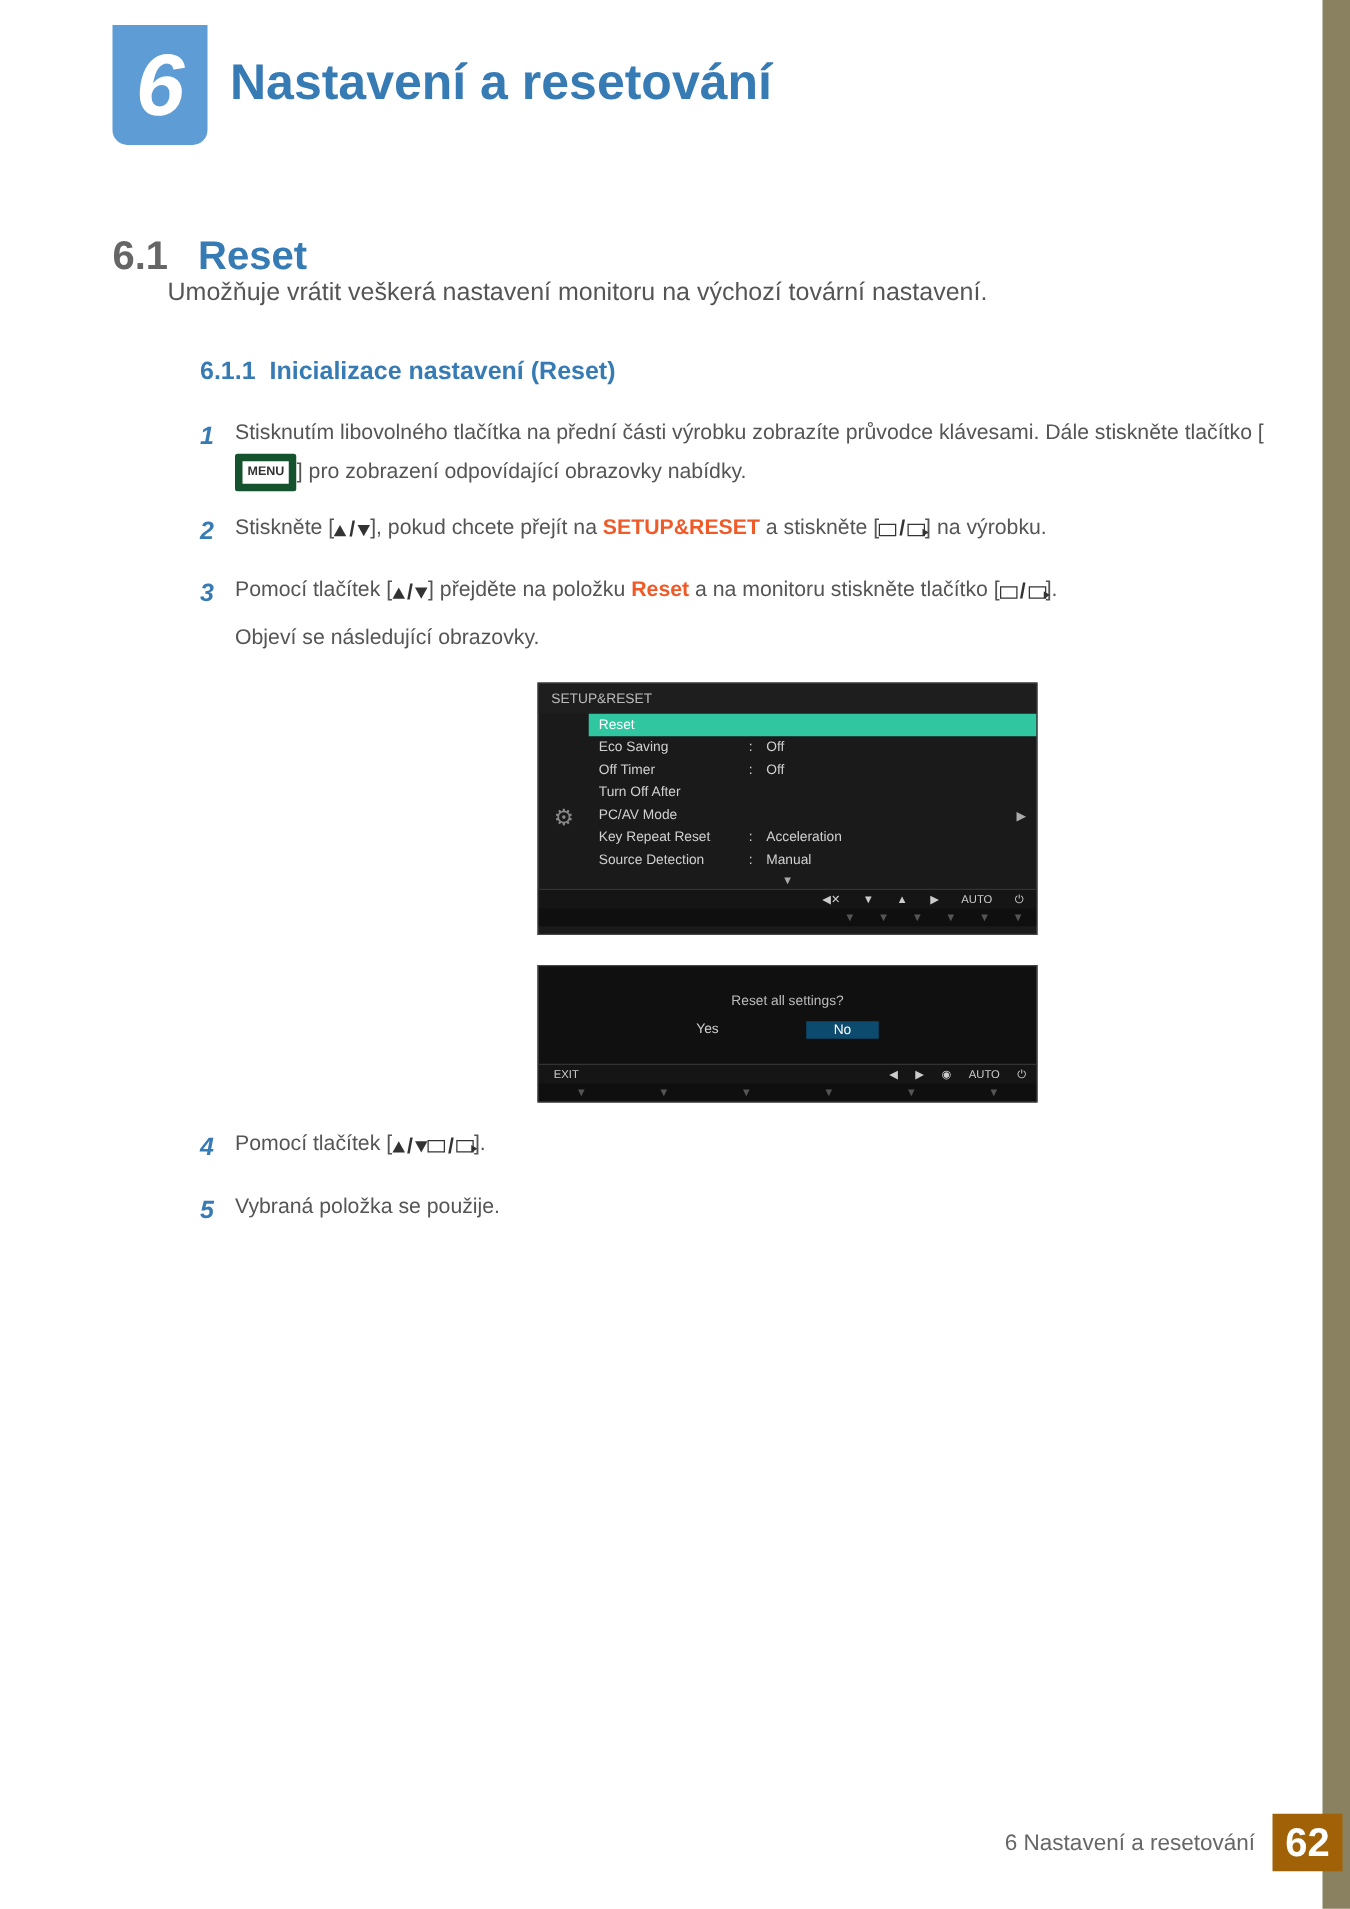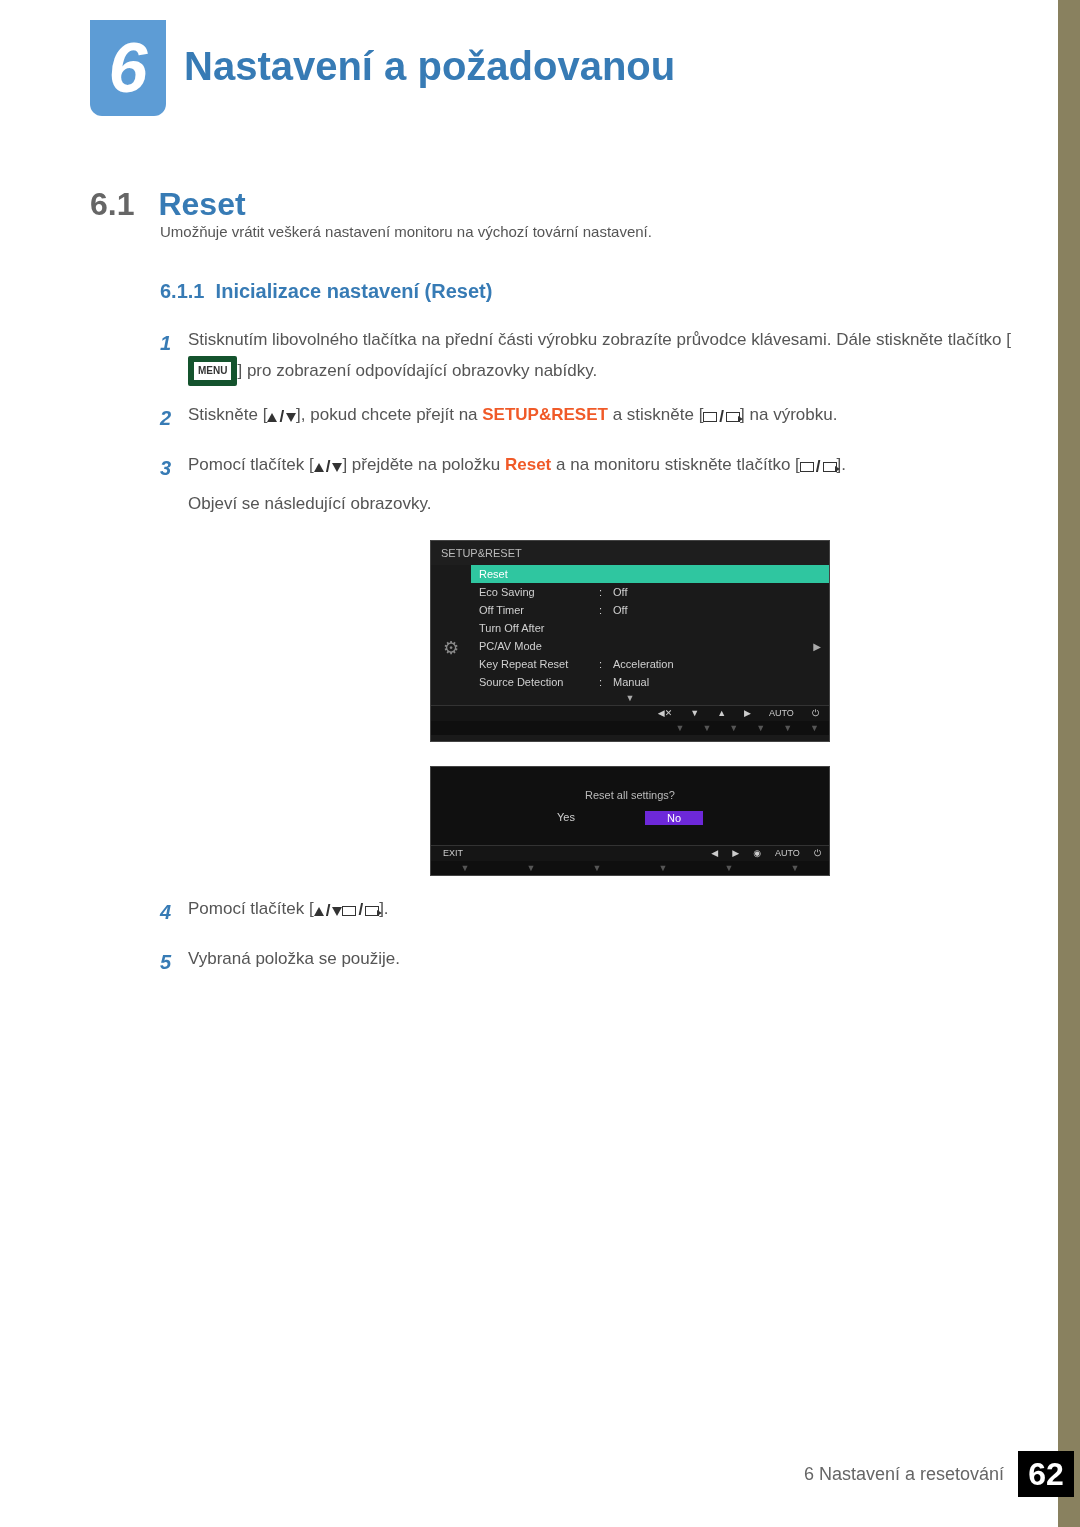"Nastavení a požadovanou" div.chapter-title { text: požadovanou -> resetování }
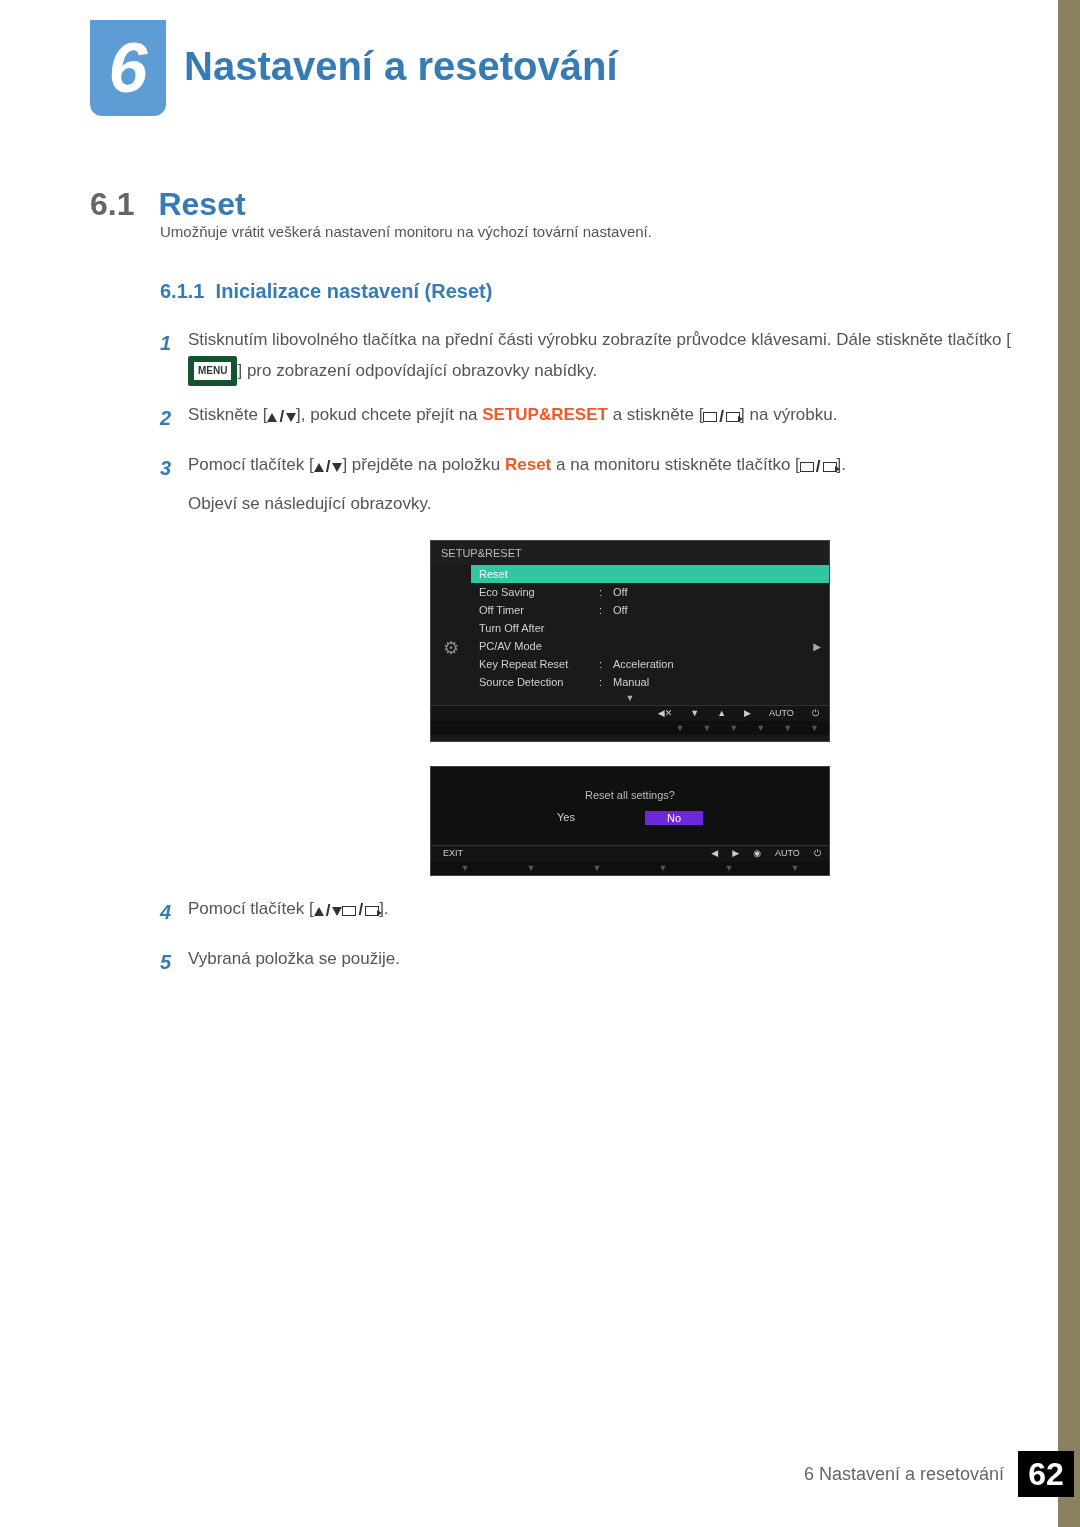"Umožňuje vrátit veškerá nastavení" .section-desc { font-size: 15px -> 20px; margin-left: 70px -> 44px }
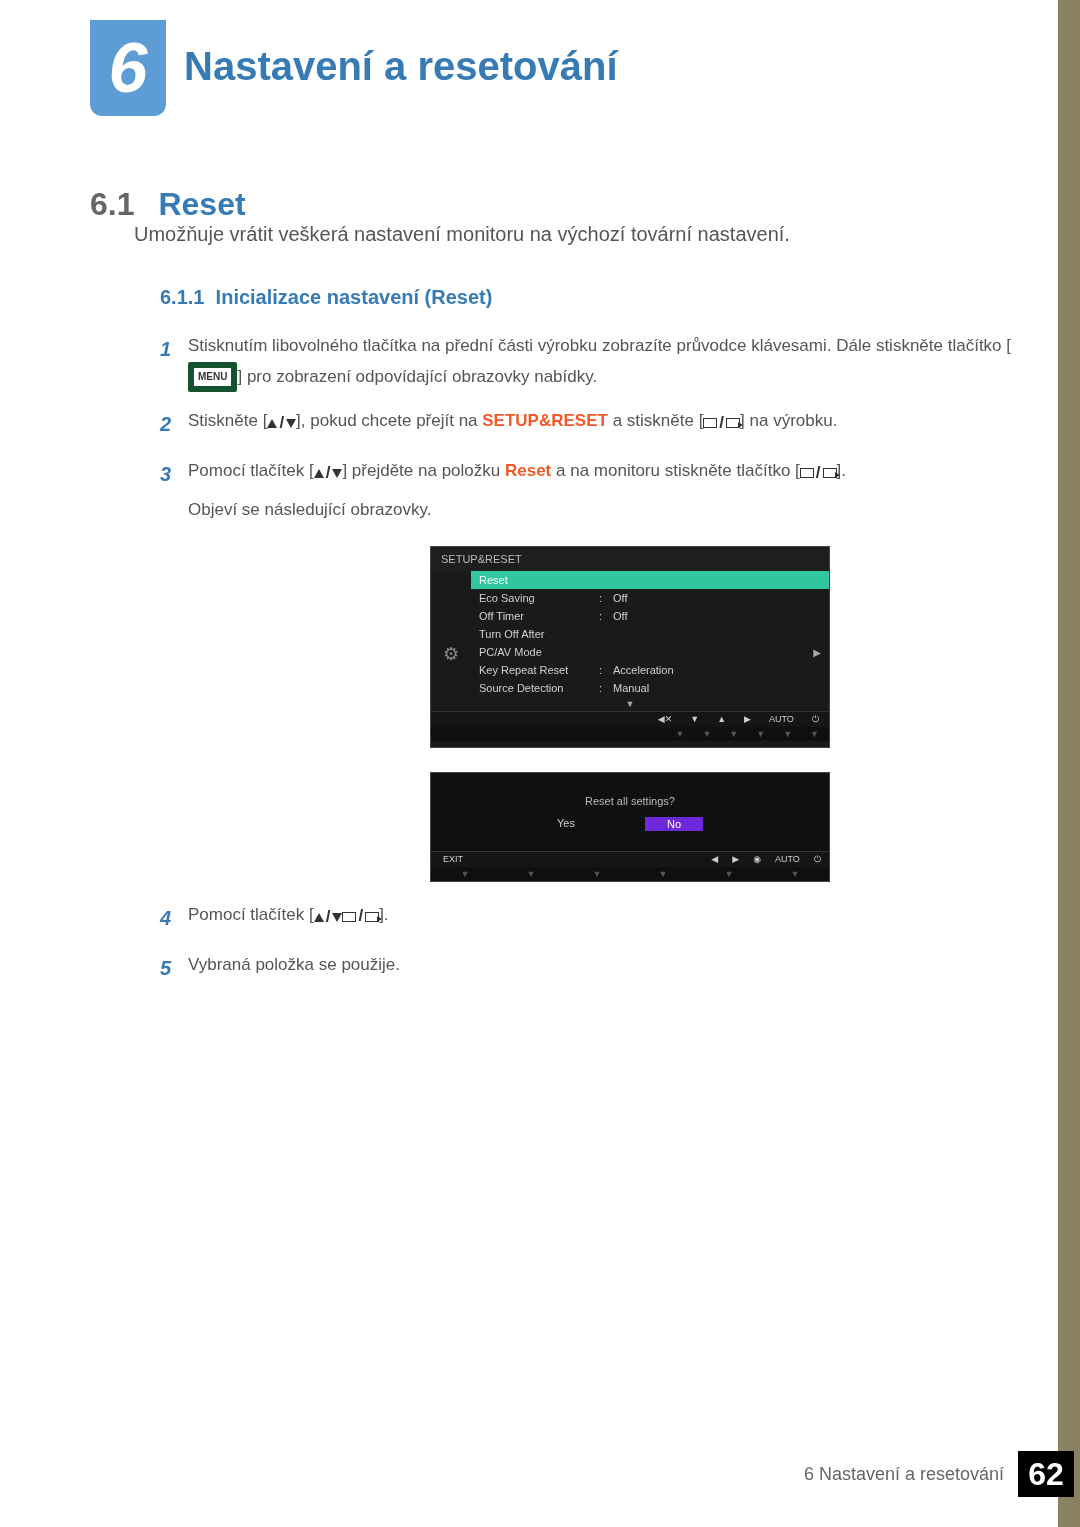"No" .osd2-no { background: #6d28d9 -> #0c4a6e }
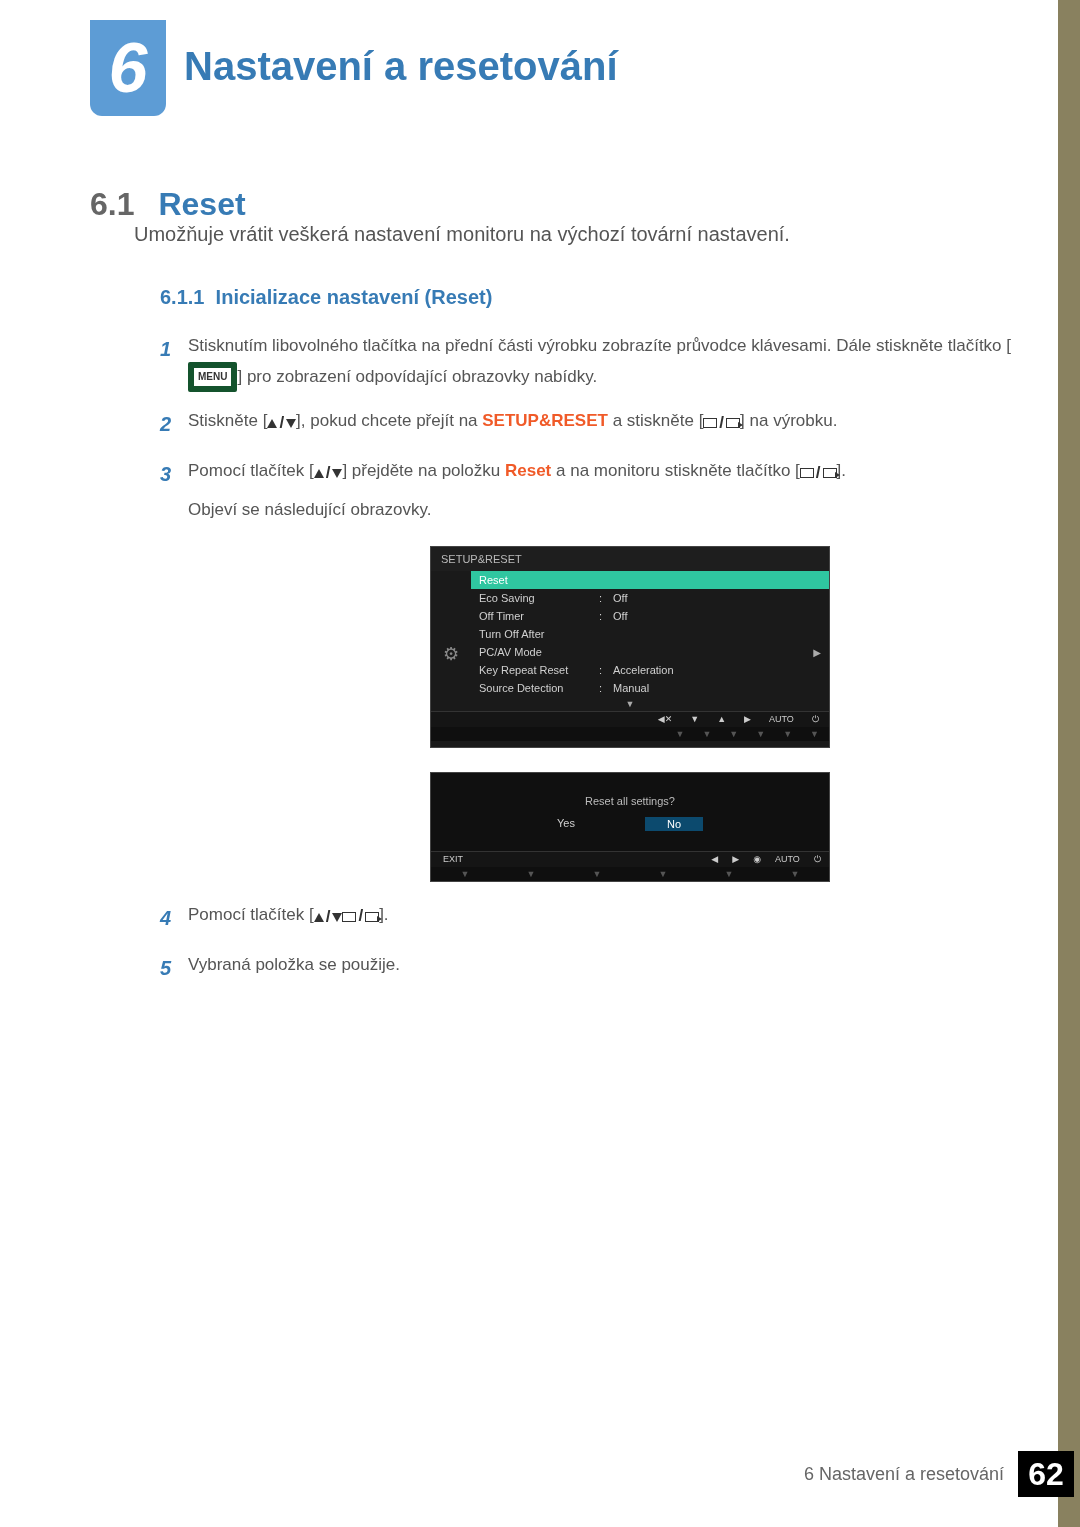"62" .footer-page { background: #000000 -> #a16207 }
